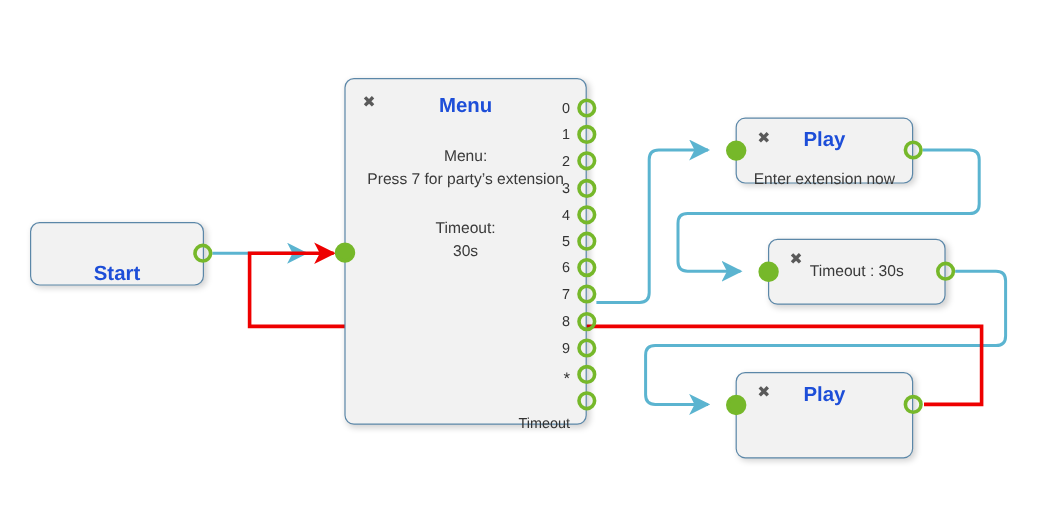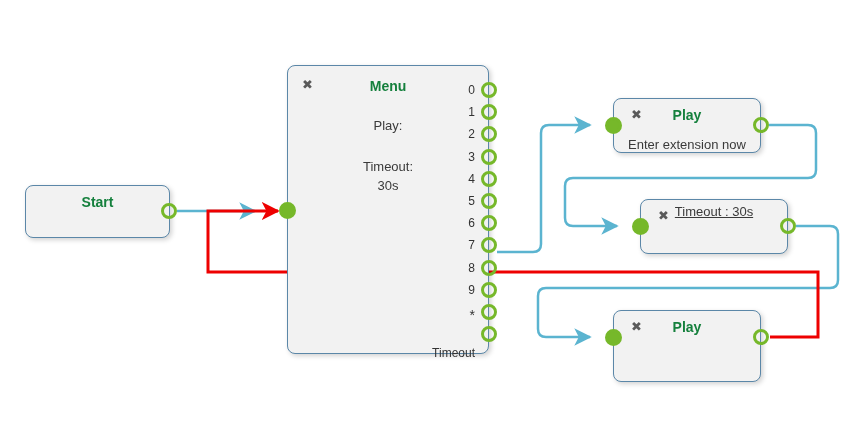"Menu" .node-title { color: #15803d -> #1d4ed8; font-size: 14px -> 17px }
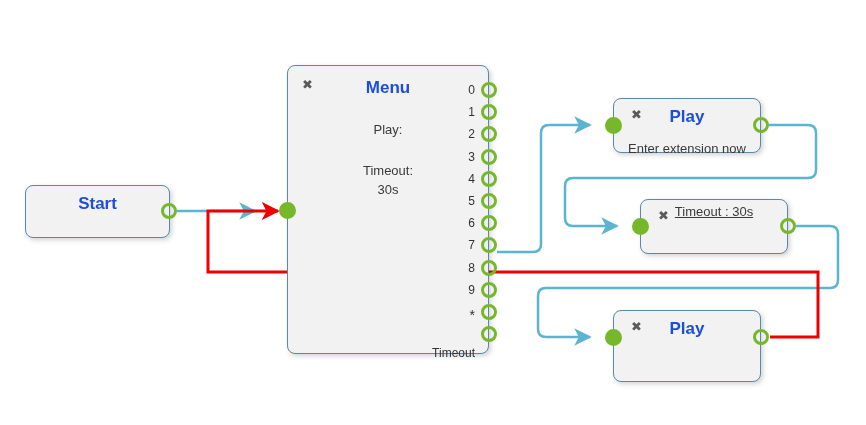"Play:" div.node-sub { text: Play -> Menu }
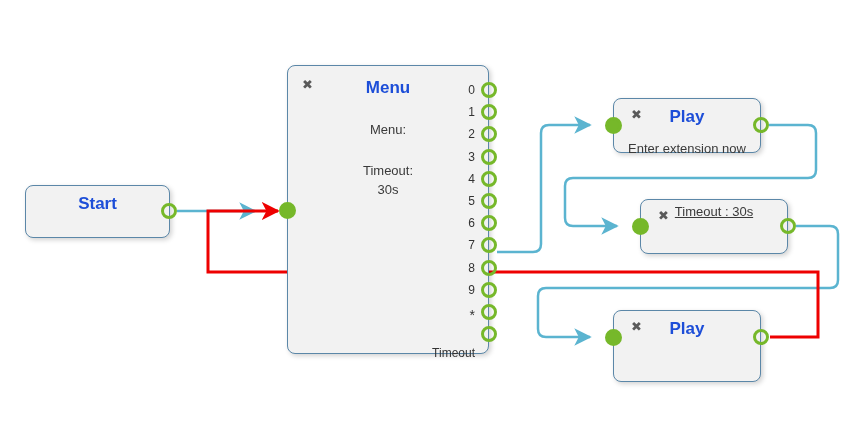"Press 7 for party’s extension" div.node-sub { html: none -> <div>Press 7 for party’s extension</div> }
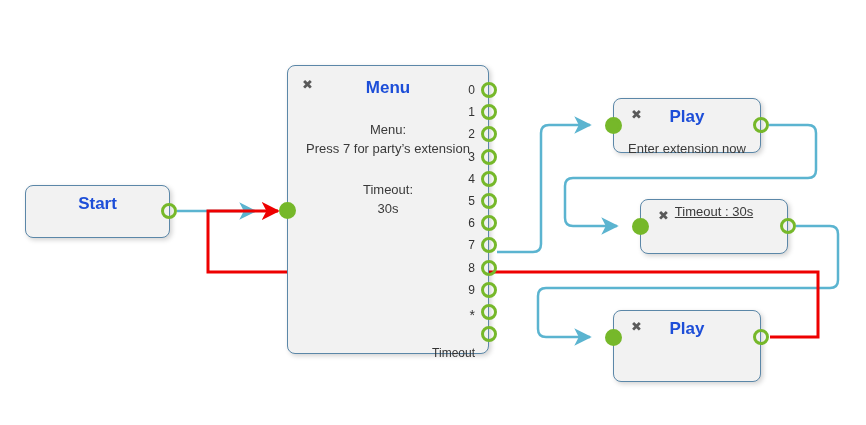"Start" #node-start .node-title { margin-top: 8px -> 32px }
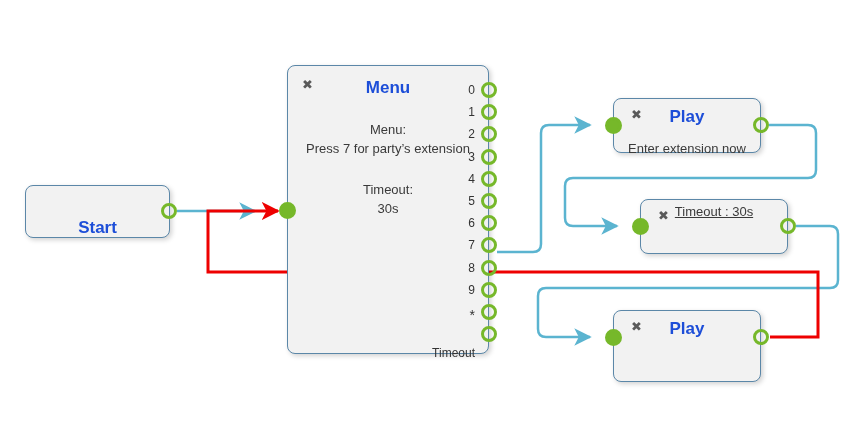"Timeout : 30s" #node-recept .node-sub { margin-top: 2px -> 16px; text-decoration: underline -> none }
